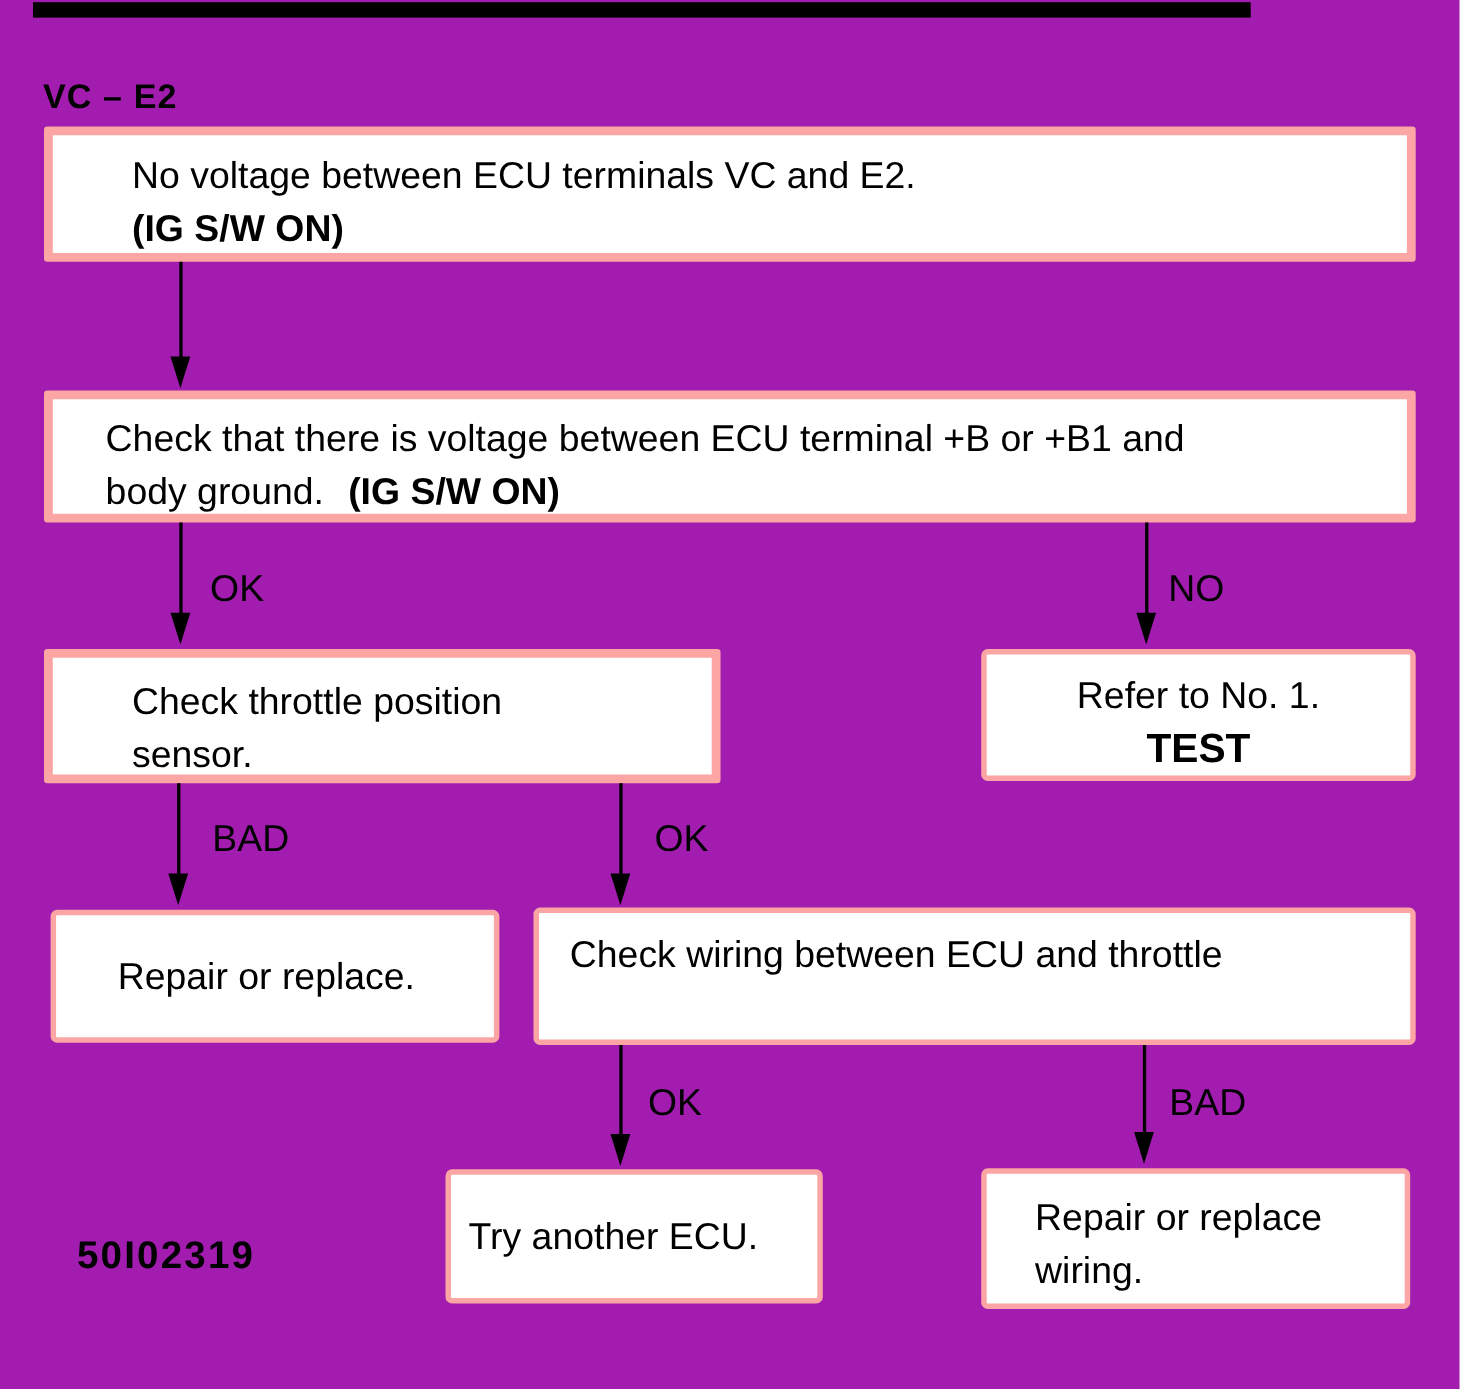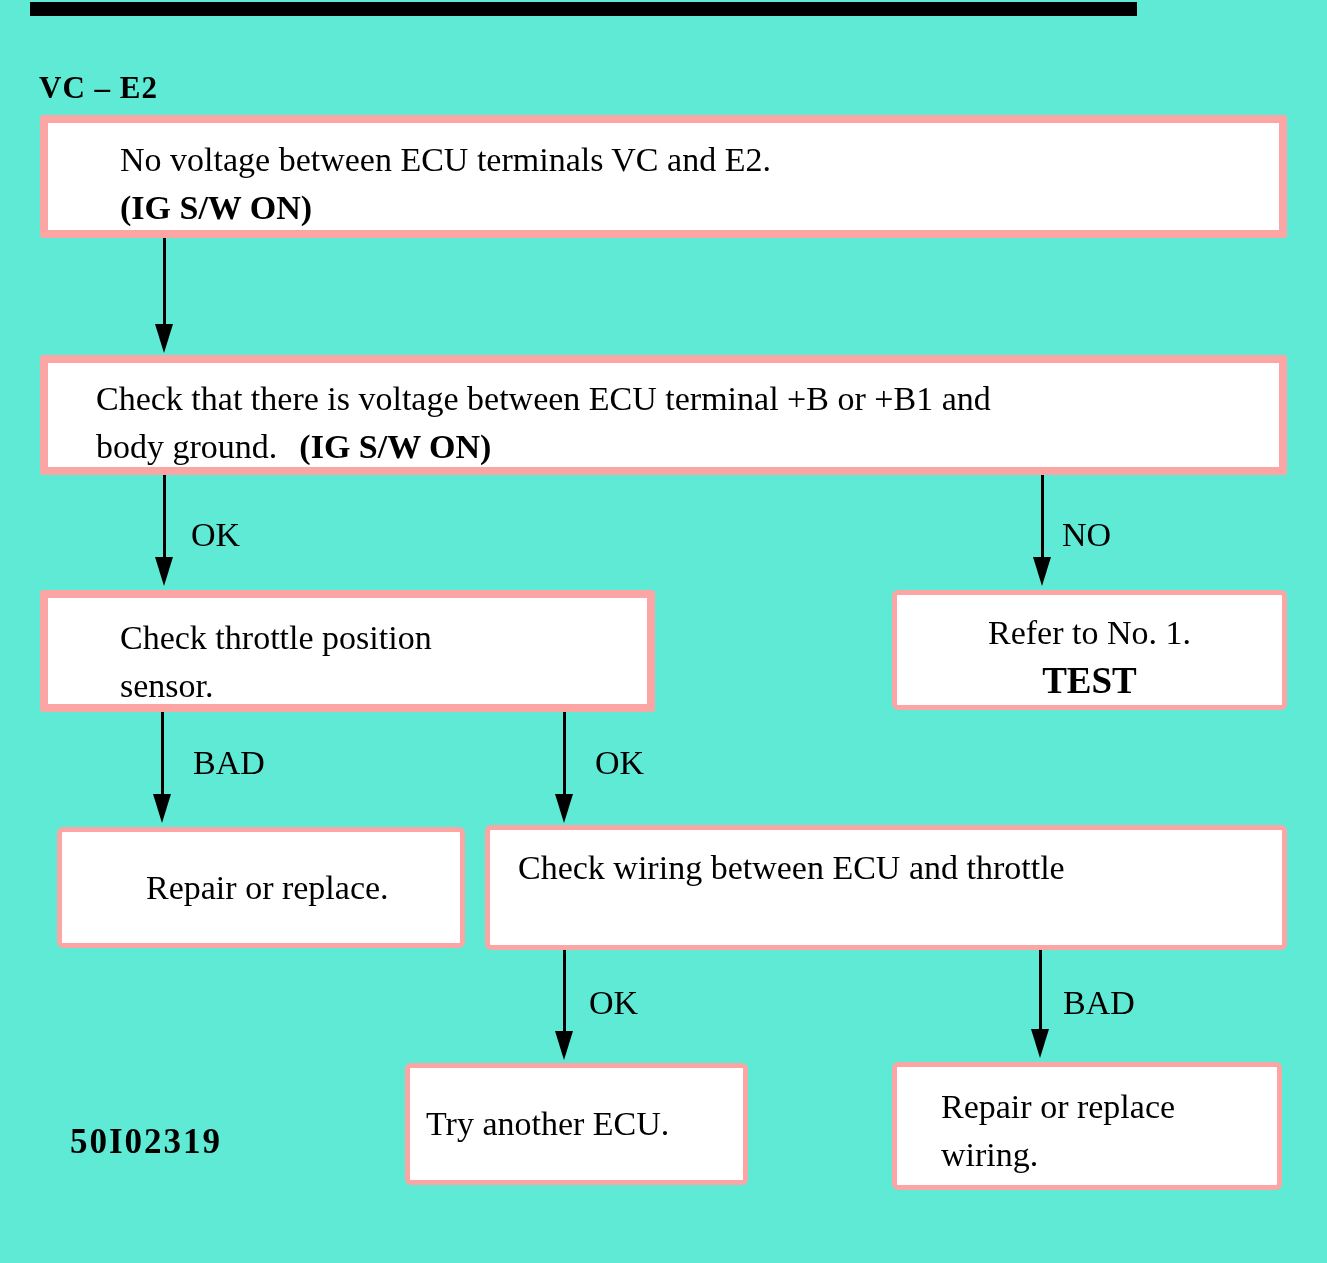"VC – E2" #page { background: #5eead4 -> #a21caf; font-family: Liberation Serif, serif -> Liberation Sans, sans-serif }
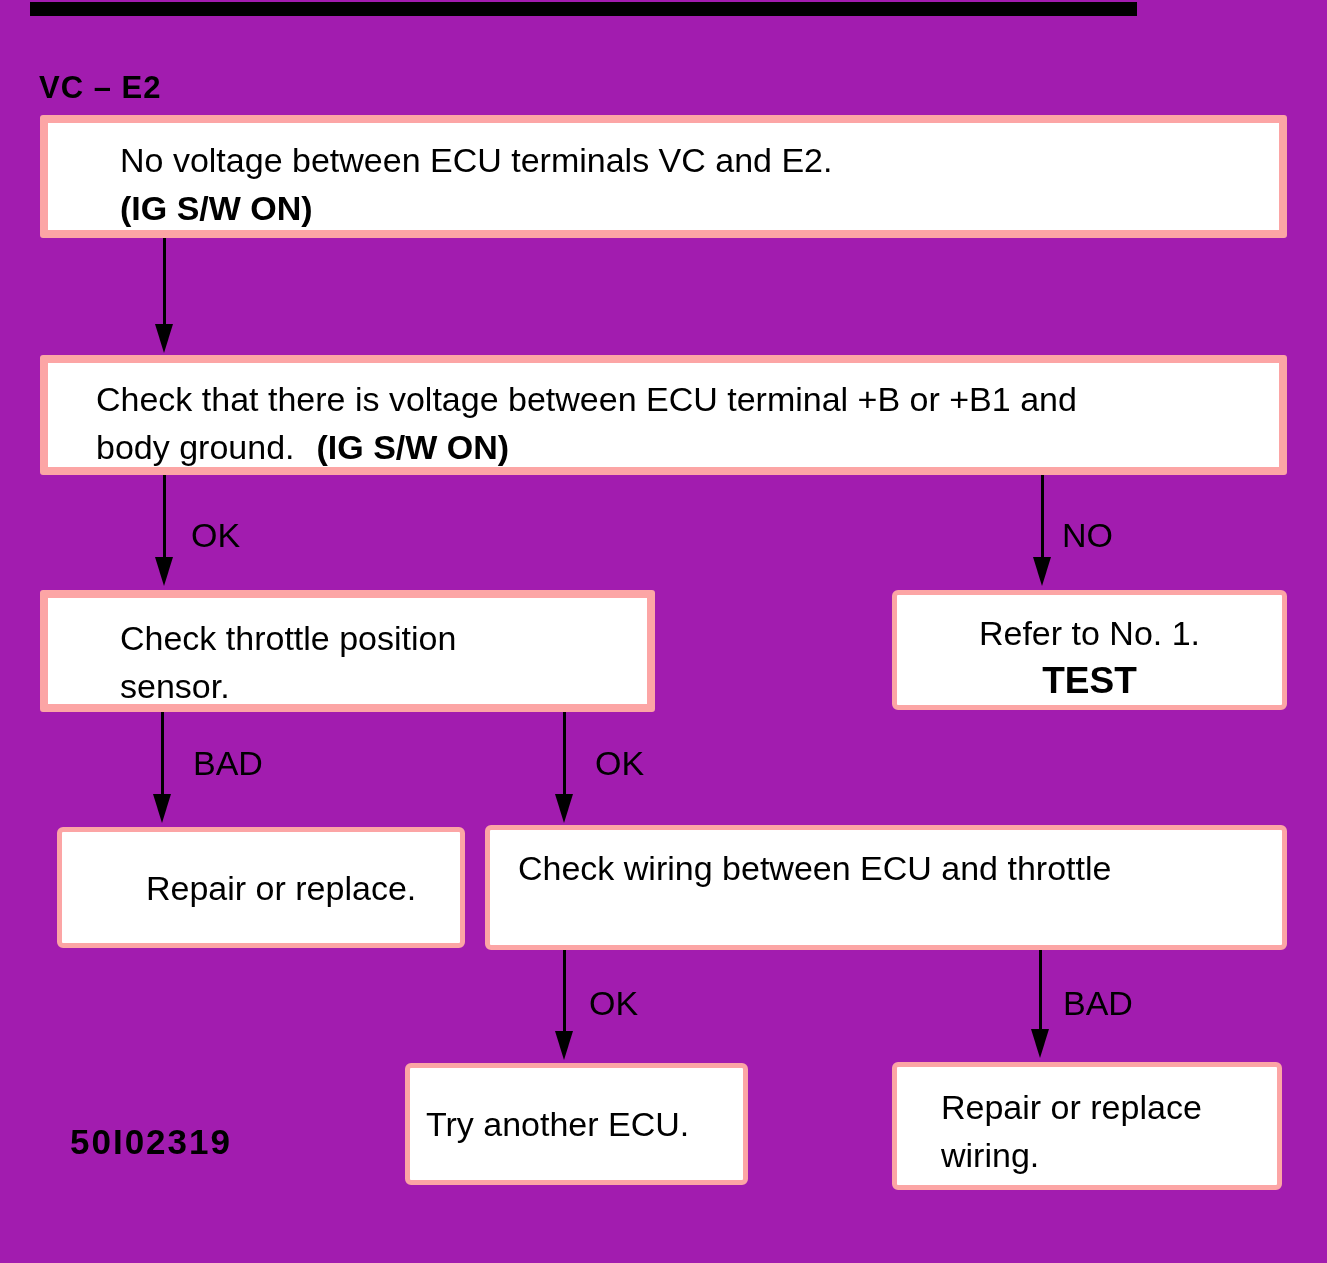"Repair or replace." div.node { left: 57px -> 46px; padding-left: 84px -> 56px }
